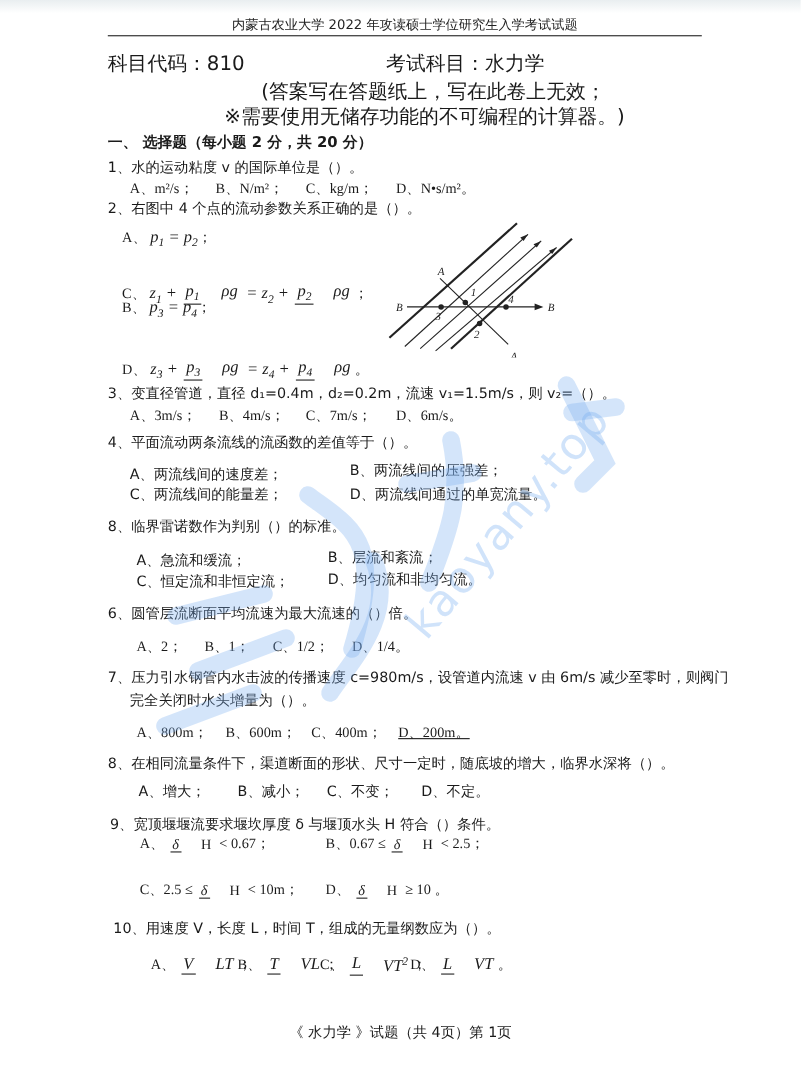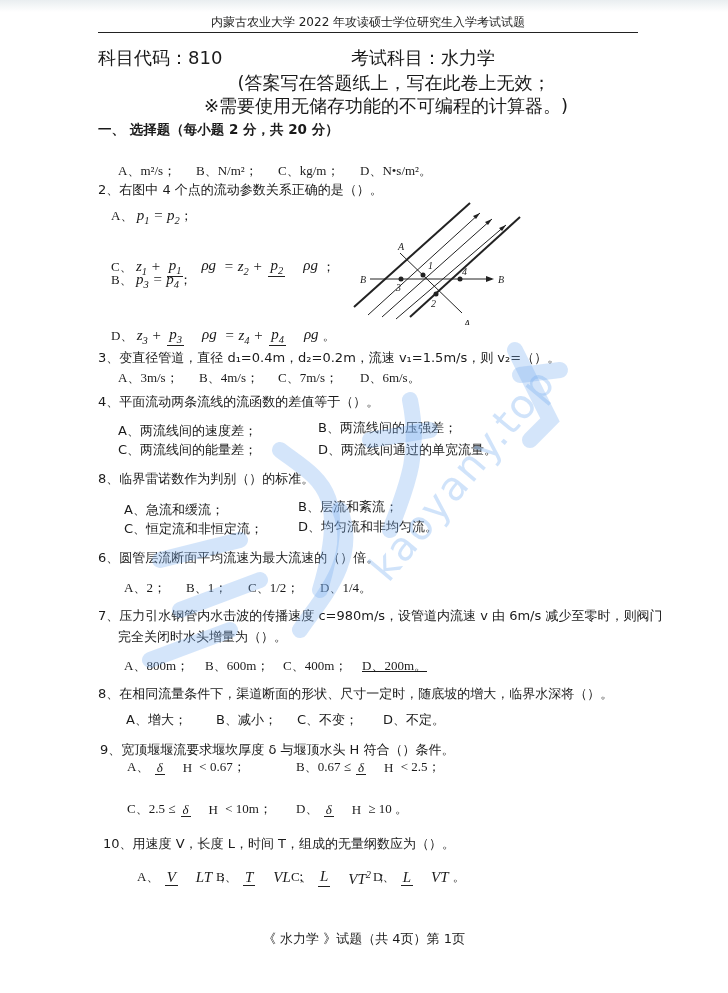"1、水的运动粘度 v 的国际单位是（）。" div.t { html: none -> <div>1、水的运动粘度 v 的国际单位是（）。</div> }
